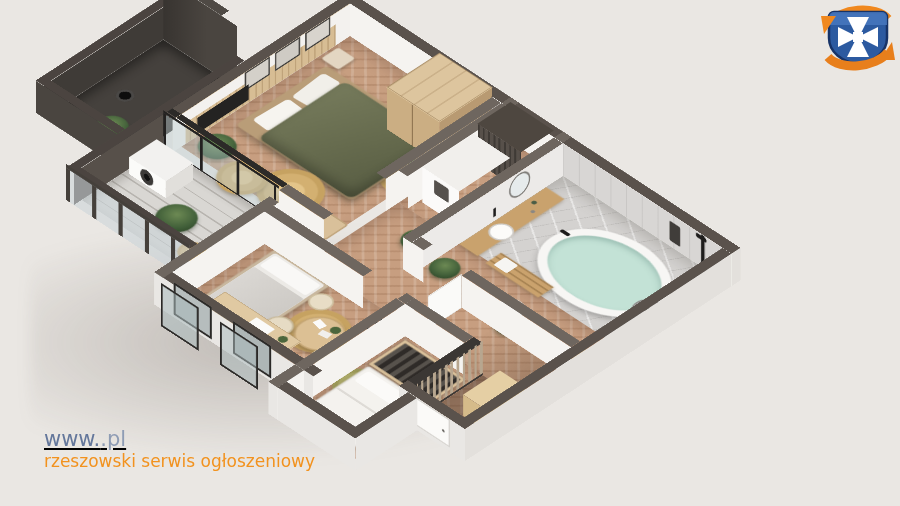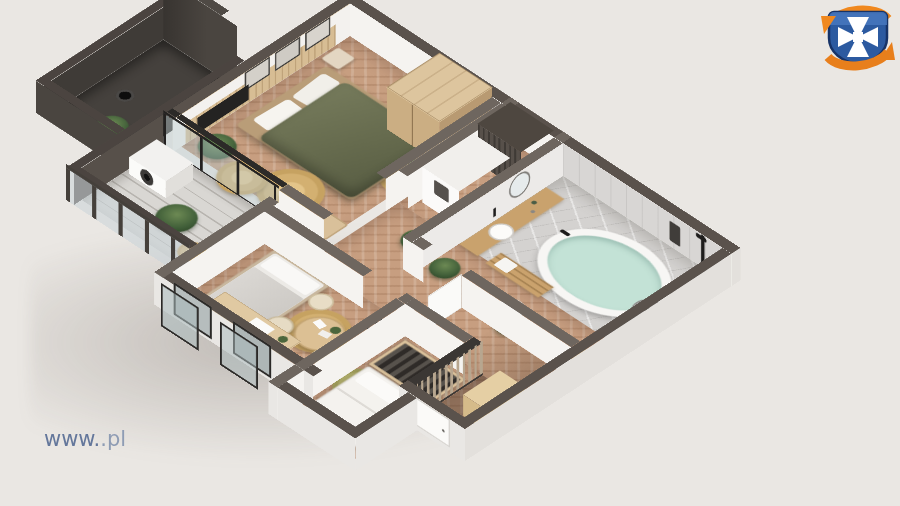"www." .wm-line1 { text-decoration: none -> underline }
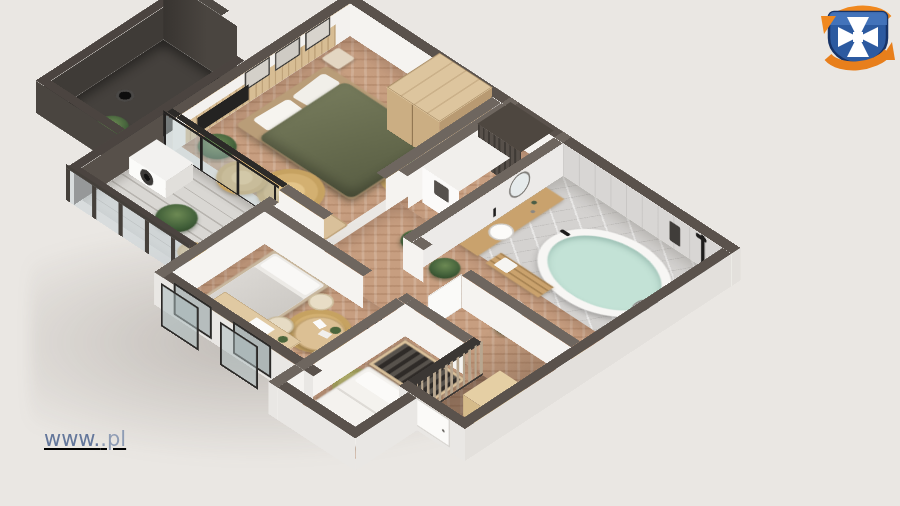"rzeszowski serwis ogłoszeniowy" div.wm-tag { html: none -> <div>rzeszowski serwis ogłoszeniowy</div> }
